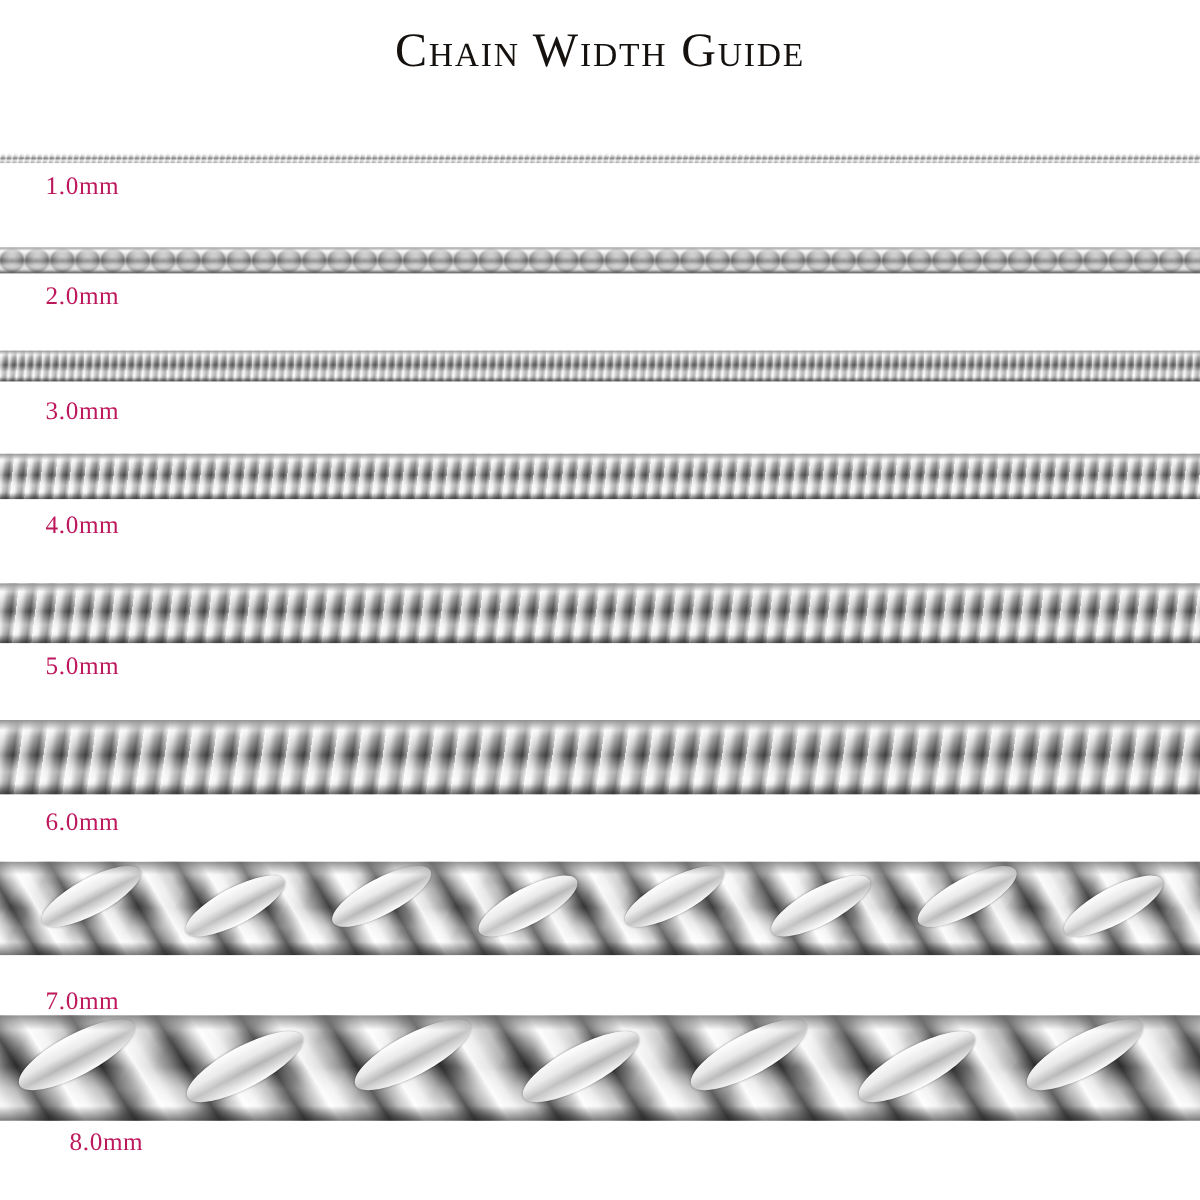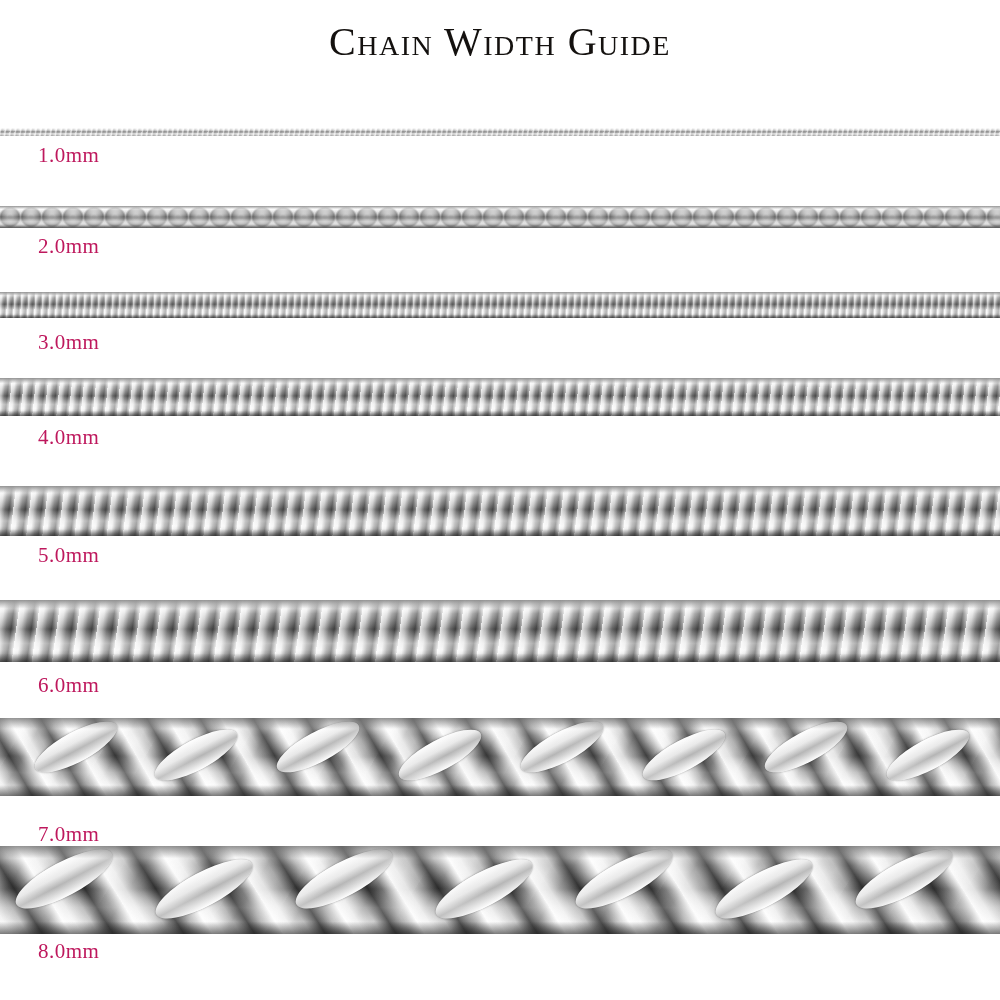"8.0mm" div.chain-label { margin-left: none -> 20px }
